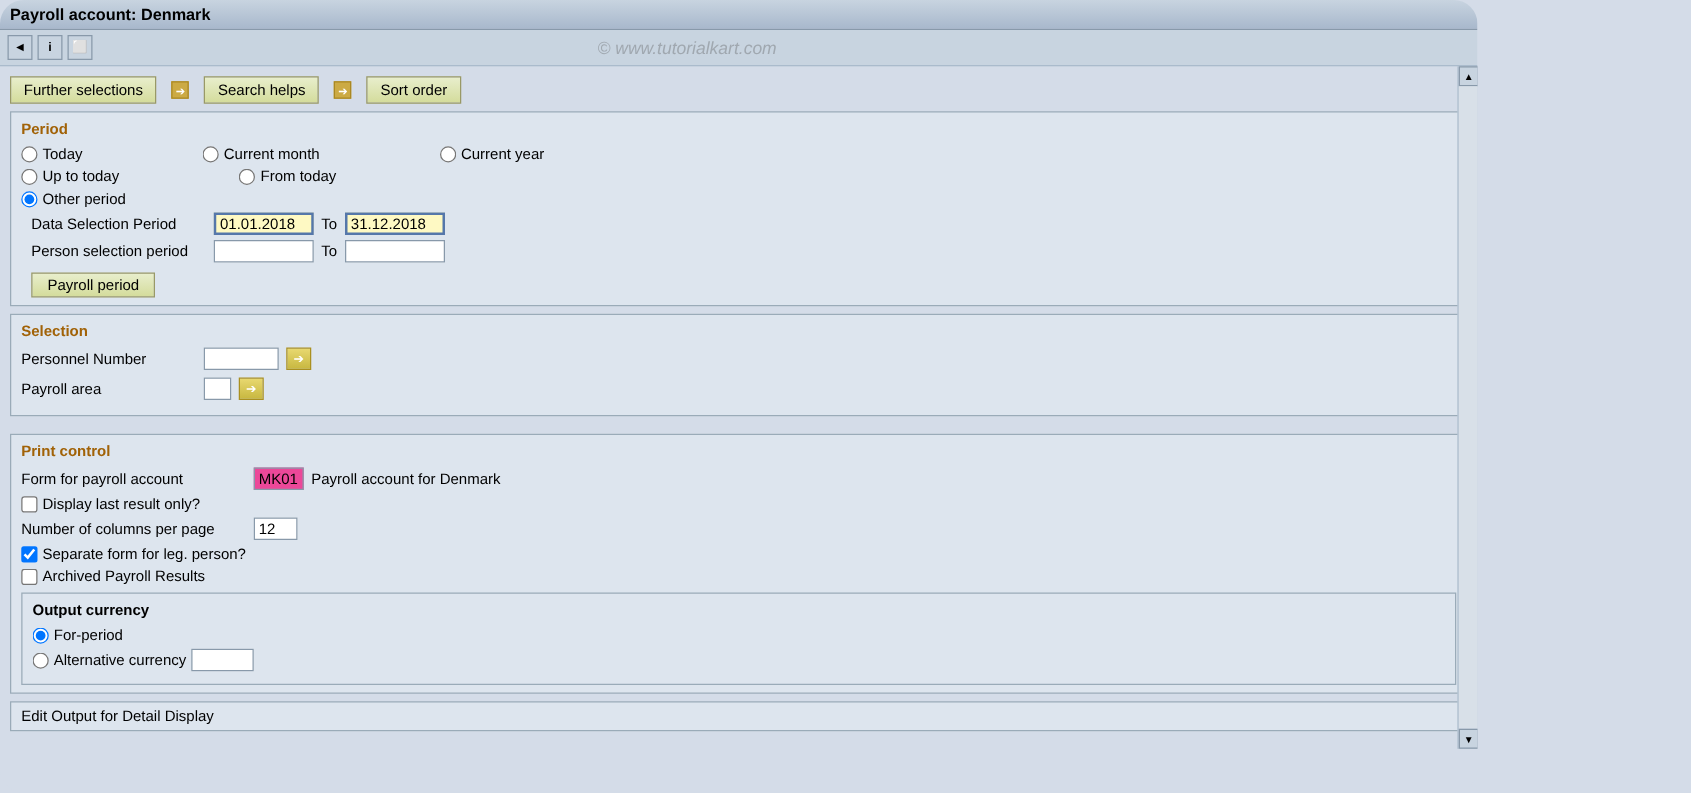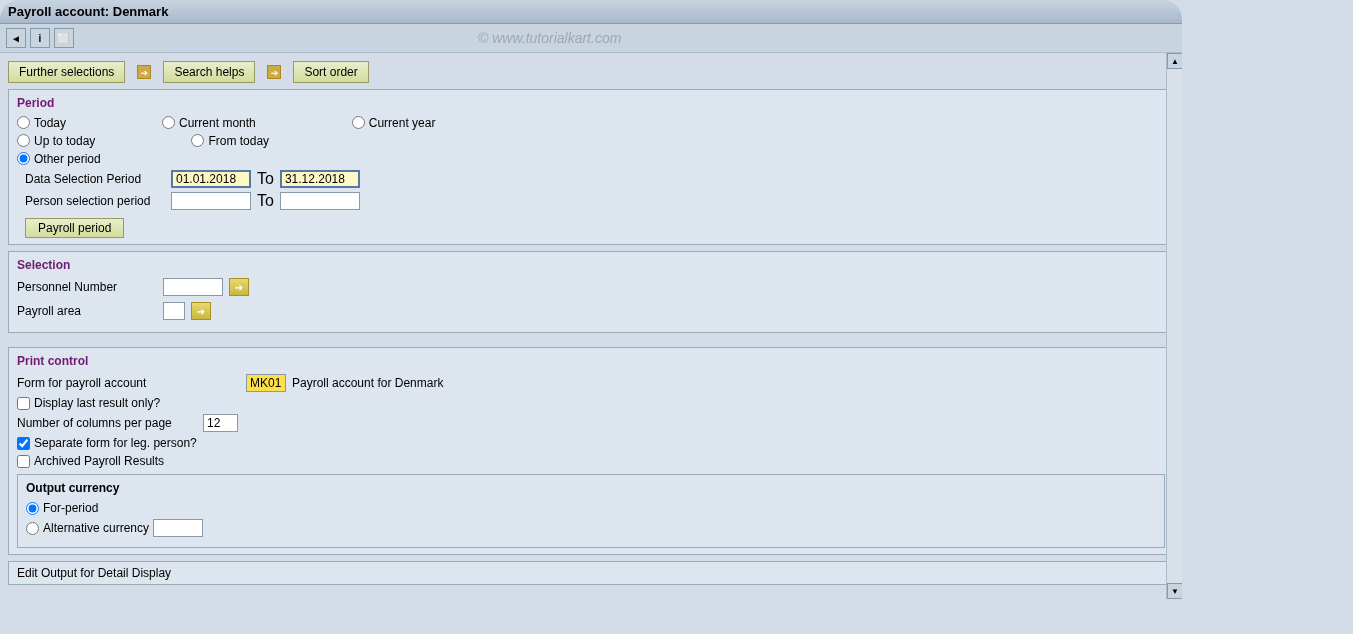"Period" .section-title { color: #701a75 -> #a16207 }
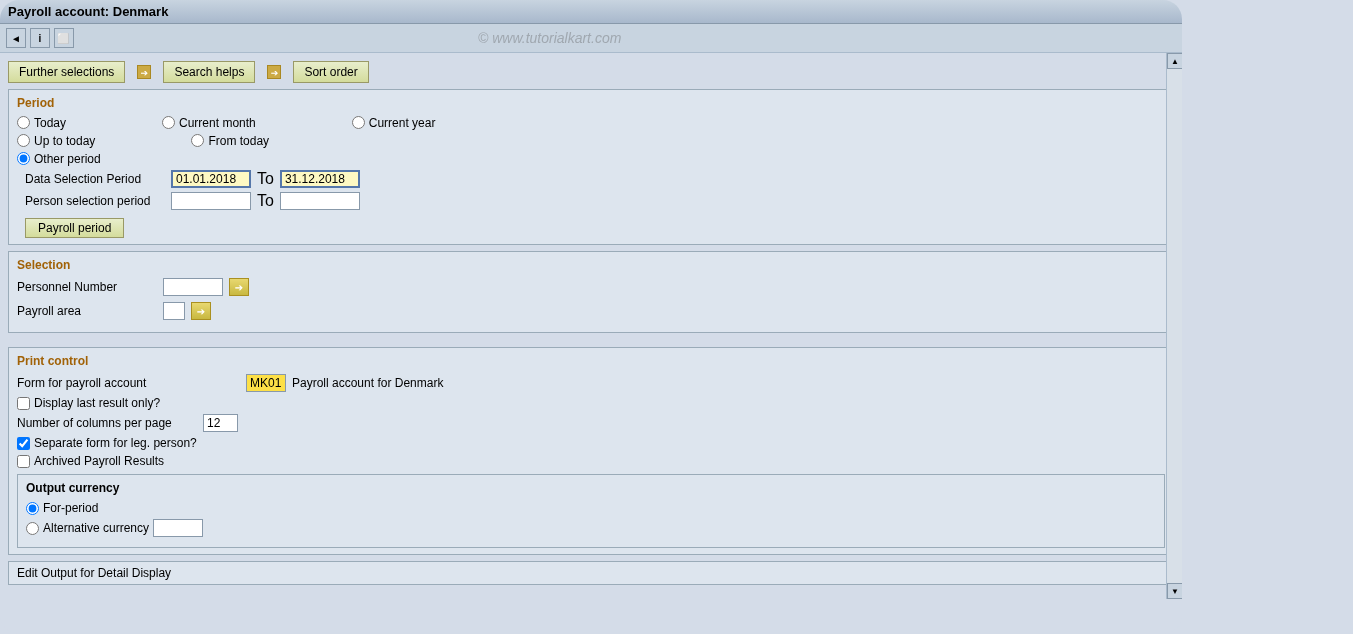"Today" .radio-label { align-items: flex-start -> flex-end }
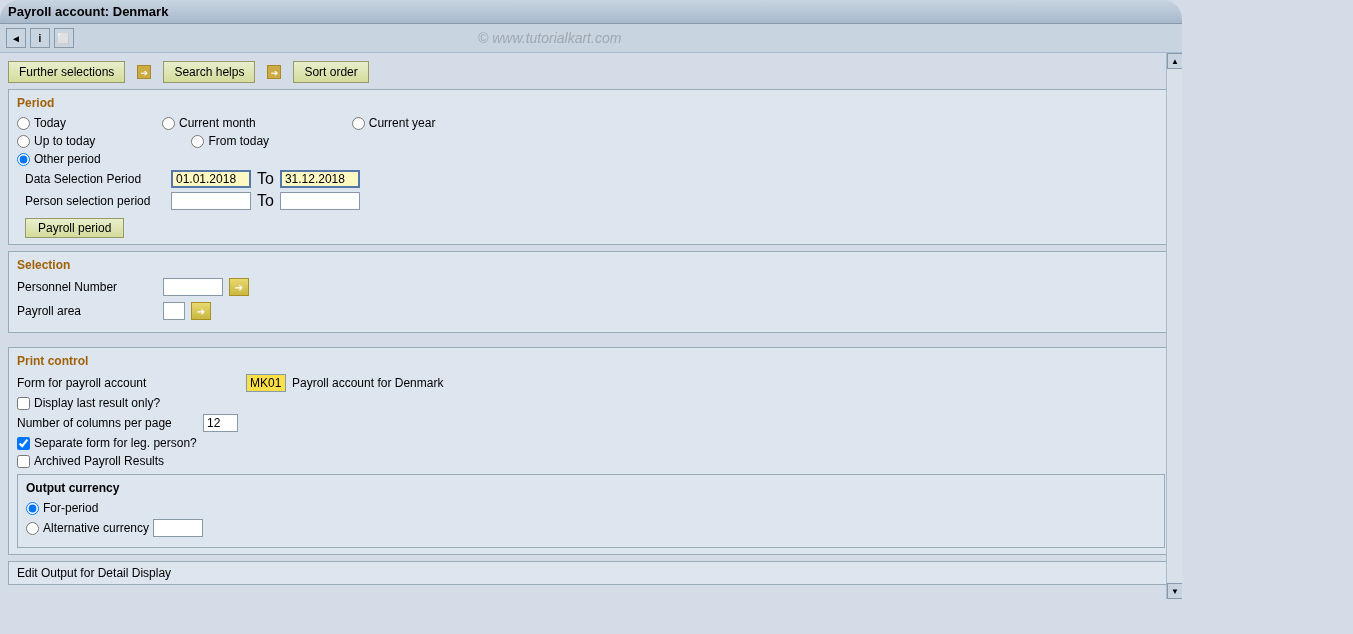"To" .to-label { font-size: 16px -> 12px }
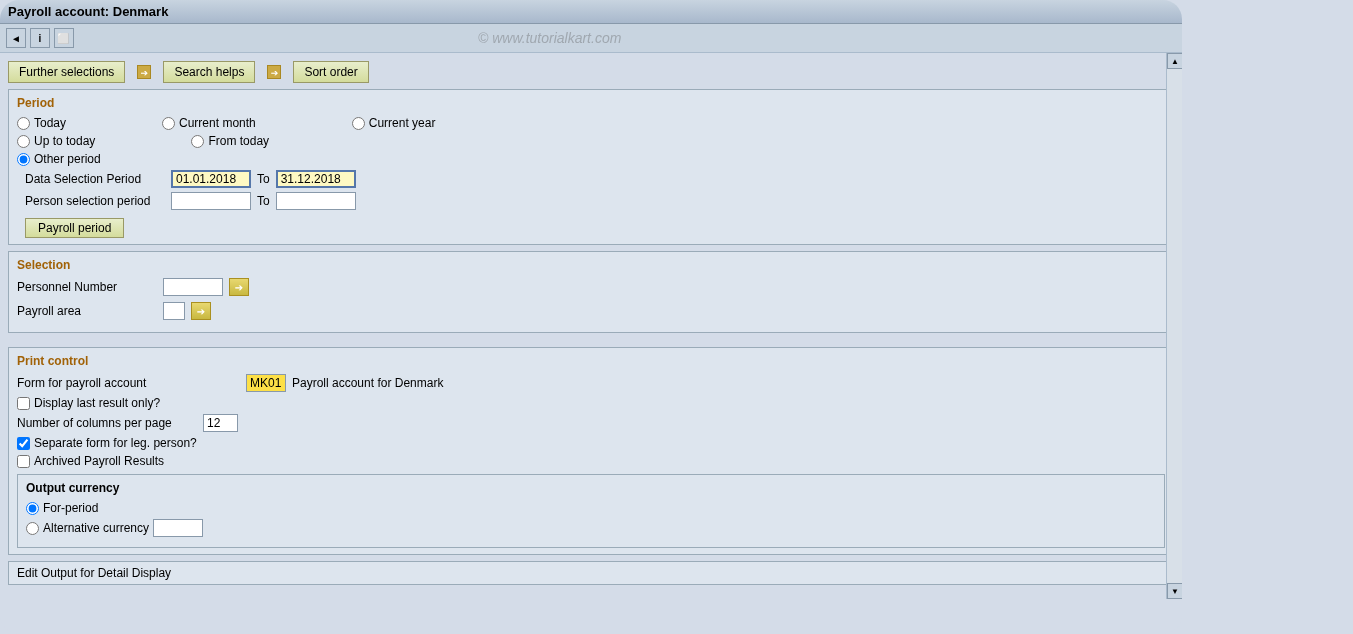"MK01" .form-code { background: #fde047 -> #ec4899; margin-left: 43px -> none }
